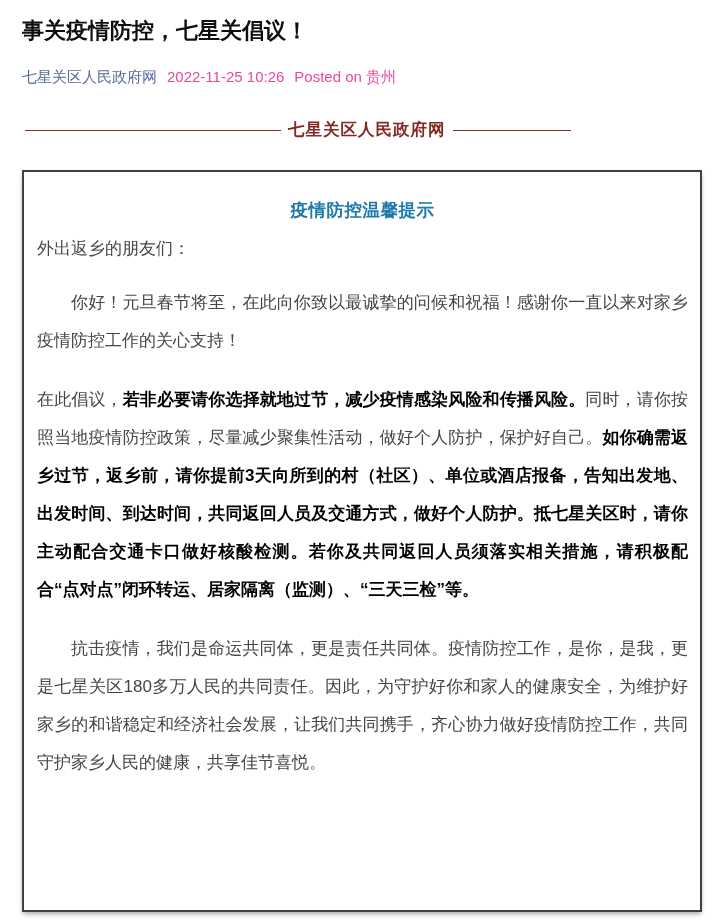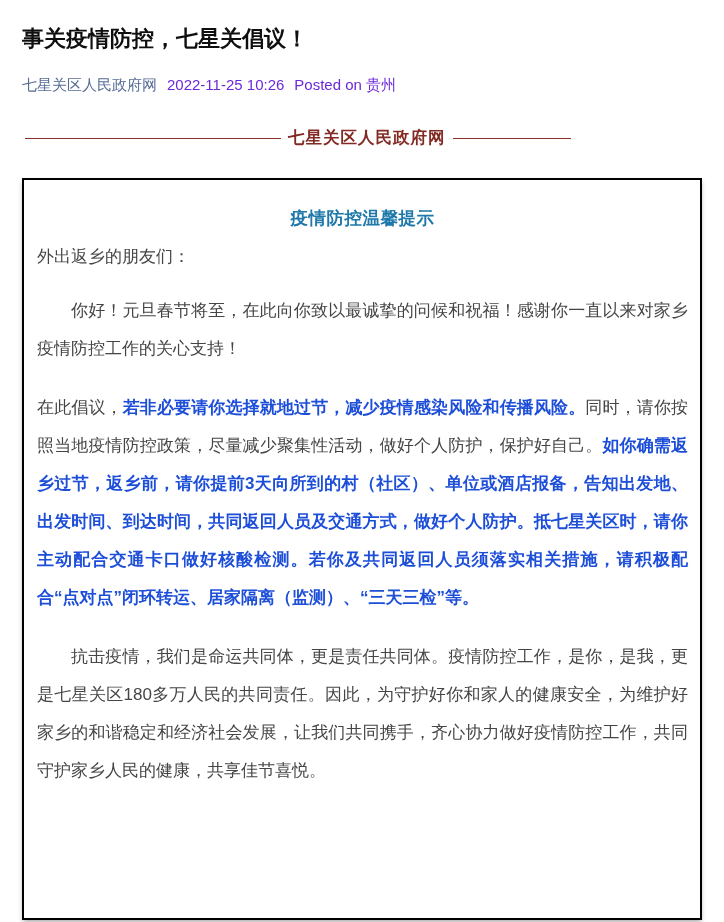"事关疫情防控，七星关倡议！" .page { padding-top: 24px -> 16px }
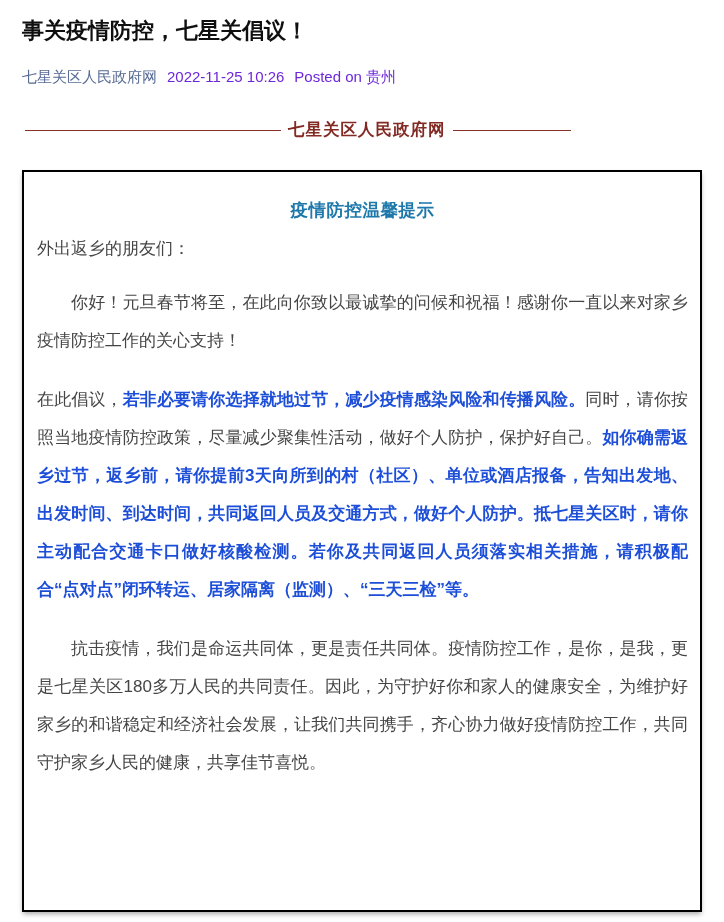"2022-11-25 10:26" .byline-meta { color: #6d28d9 -> #ec4899 }
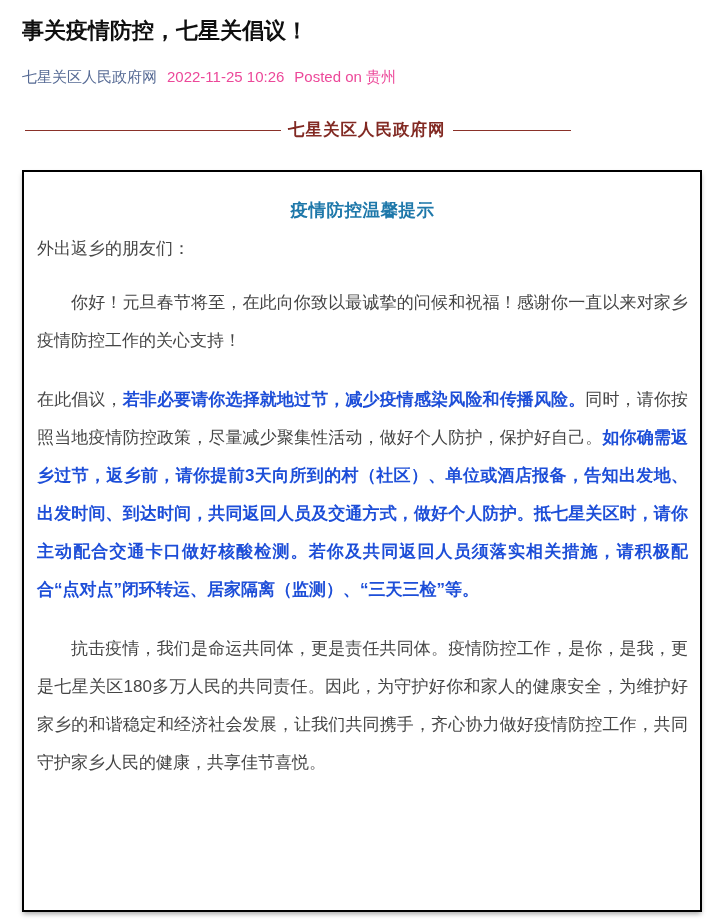"疫情防控温馨提示" .notice-box { border: 2px solid #000000 -> 2px solid #404040 }
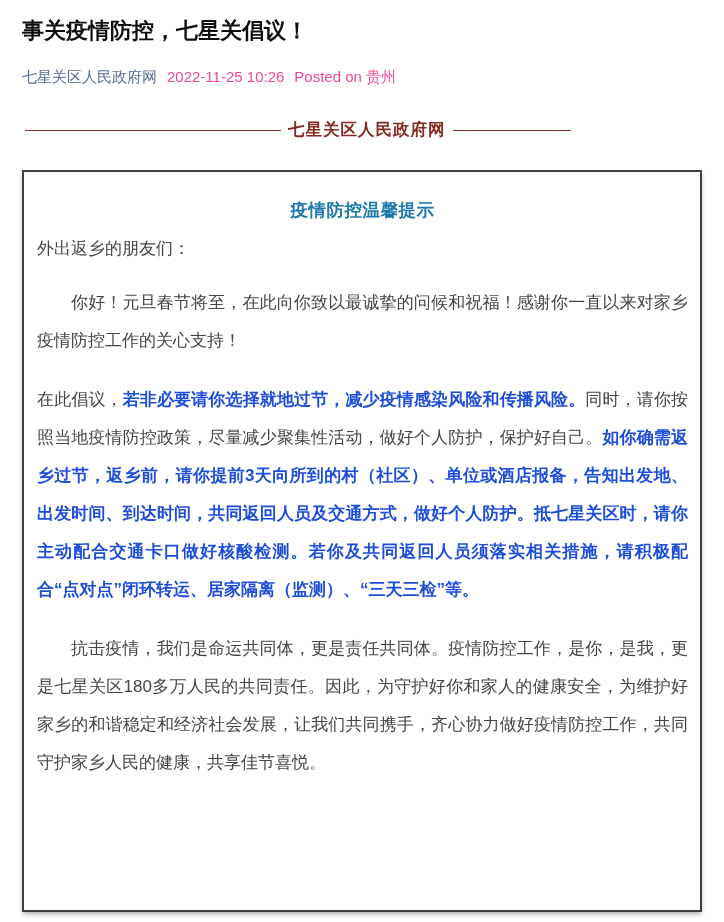"若非必要请你选择就地过节，减少疫情感染风险和传播风险。" .red-strong { color: #1d4ed8 -> #000000 }
